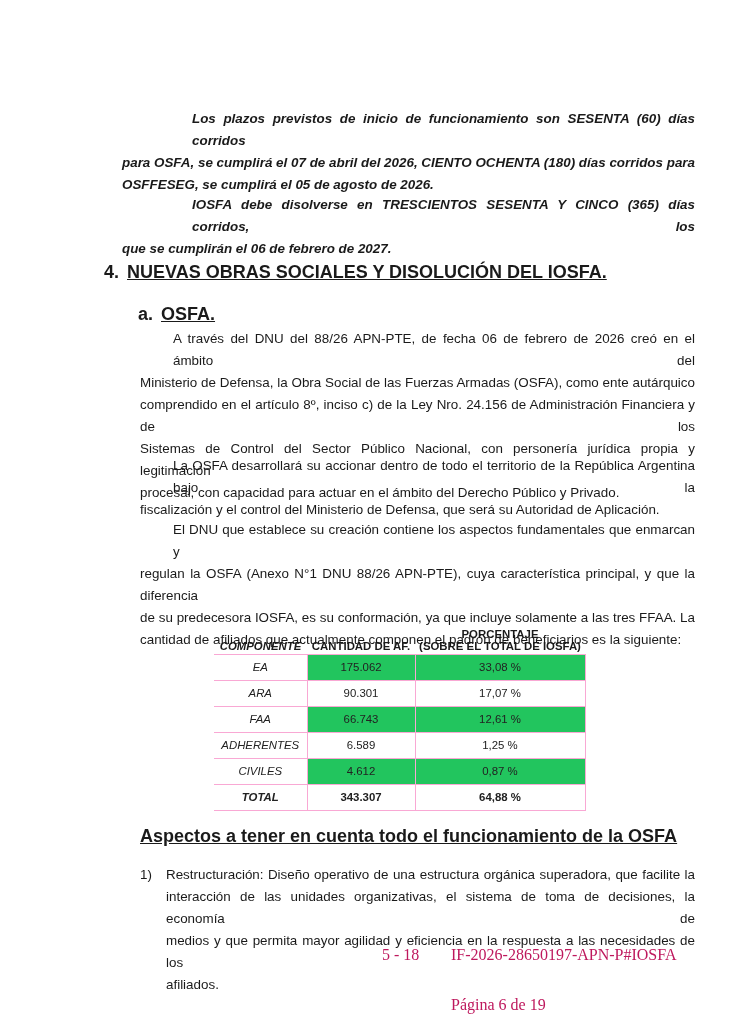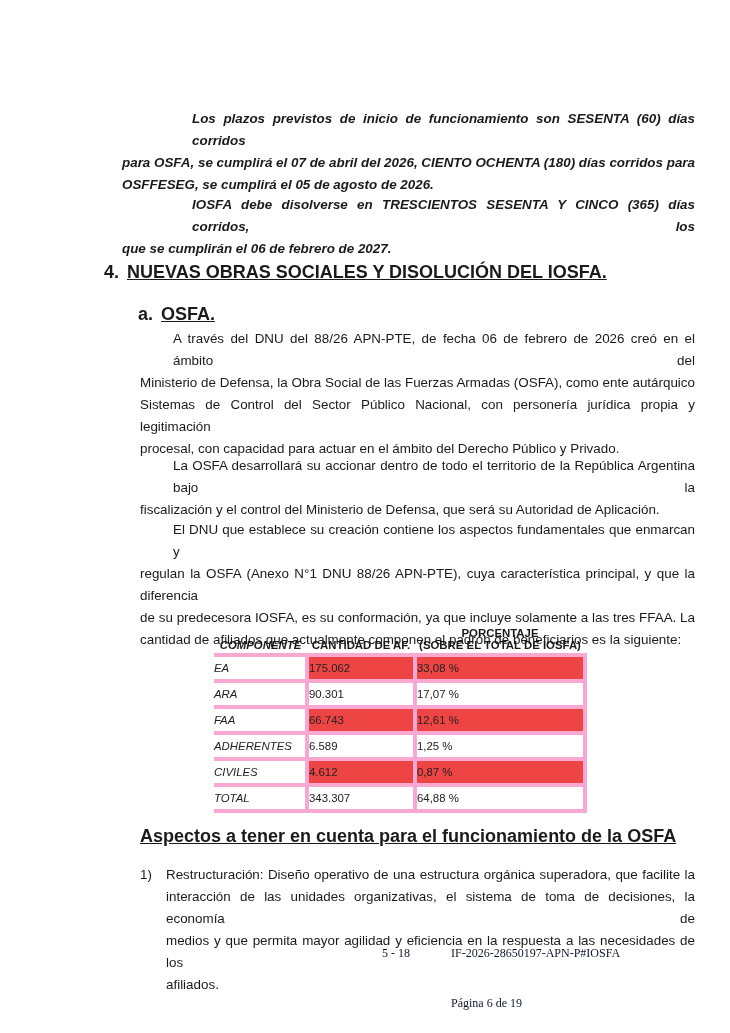"comprendido en el artículo 8º," span.just { html: none -> <span>comprendido en el artículo 8º, inciso c) de la Ley Nro. 24.156 de Administración Financiera y de los</span> }
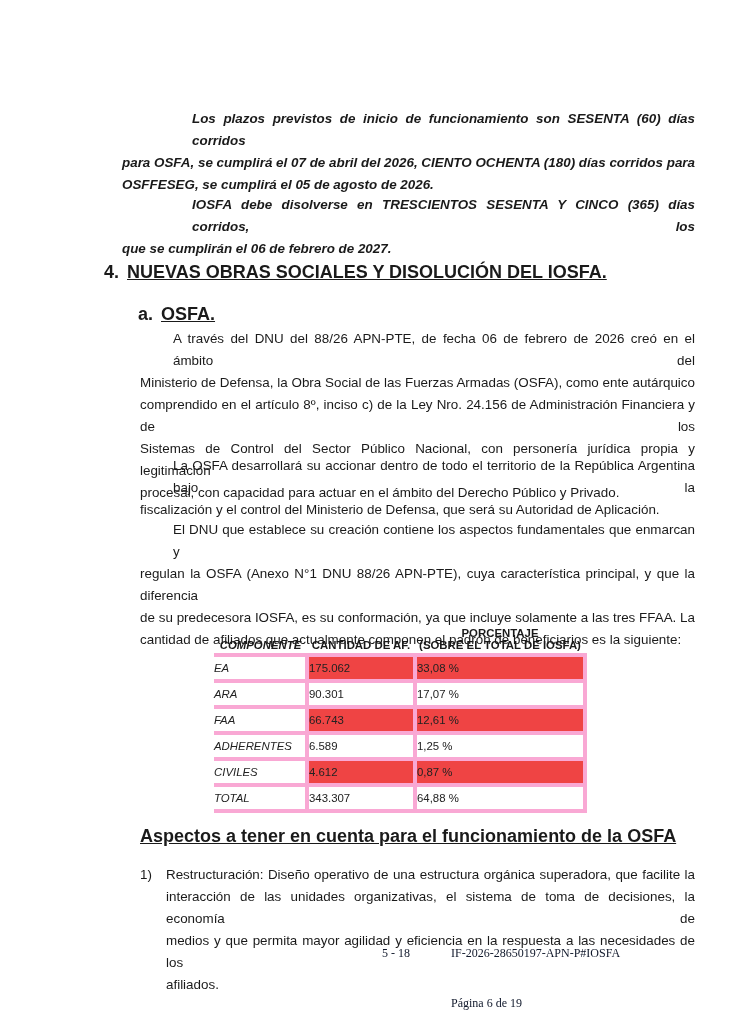"EA" table.afil td { border: 4px solid #f9a8d4 -> 1px solid #f9a8d4; text-align: none -> center }
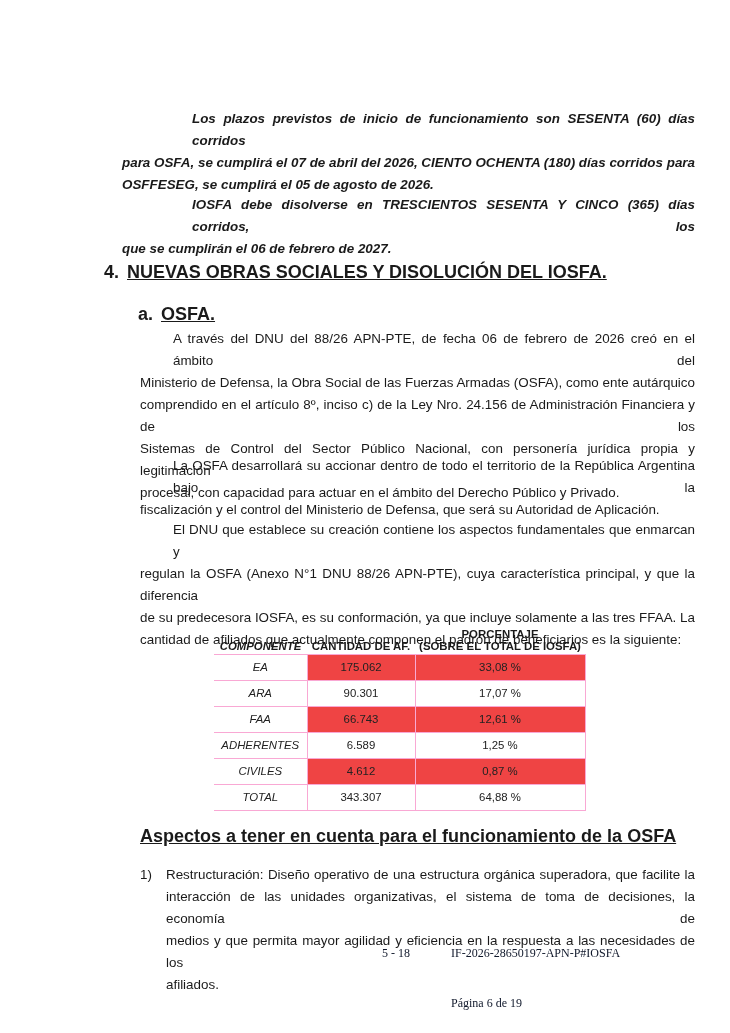"175.062" table.afil tr.shade td.sh { background: #ef4444 -> #22c55e }
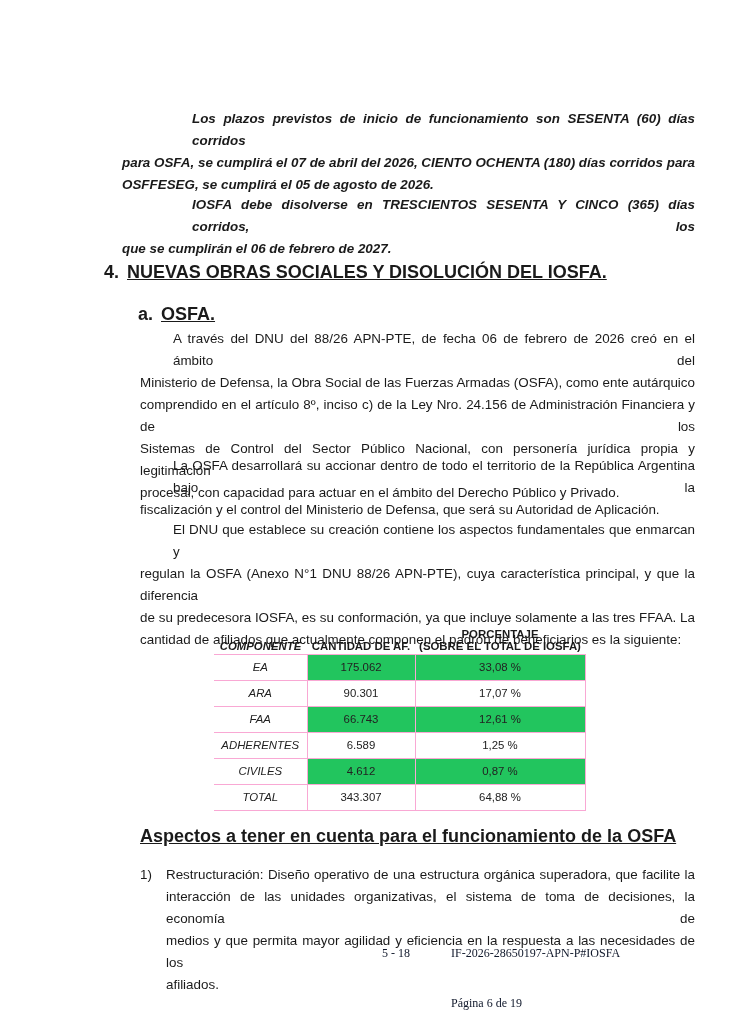"TOTAL" table.afil tr.total td { font-weight: normal -> bold }
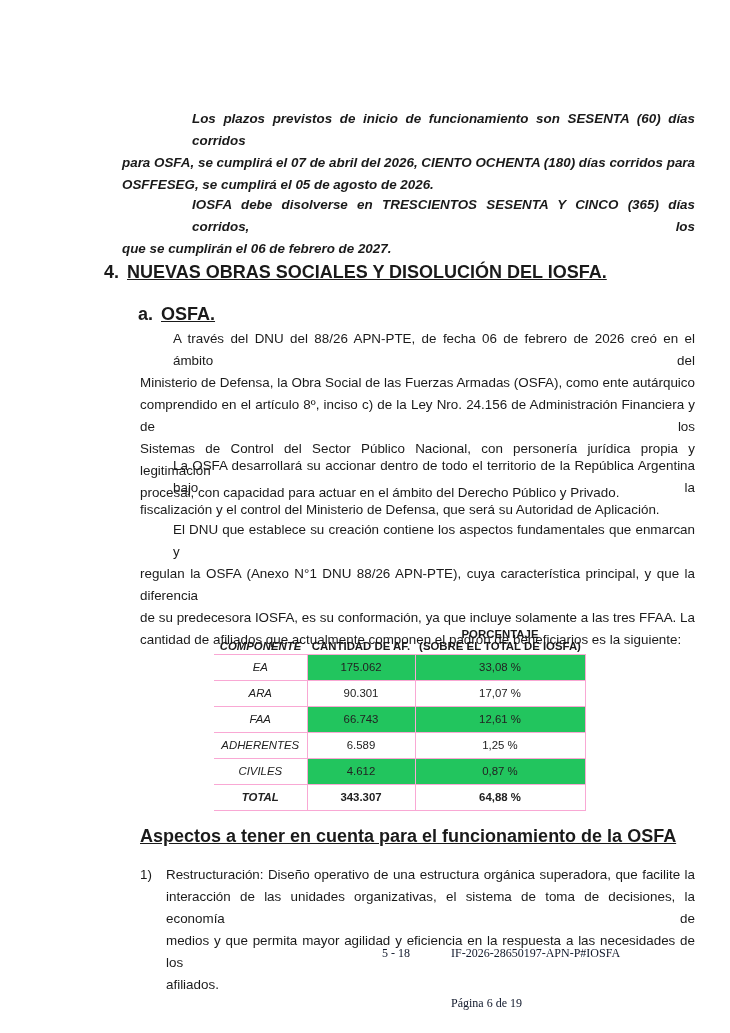"Aspectos a tener en cuenta" span.ttl { text: para -> todo }
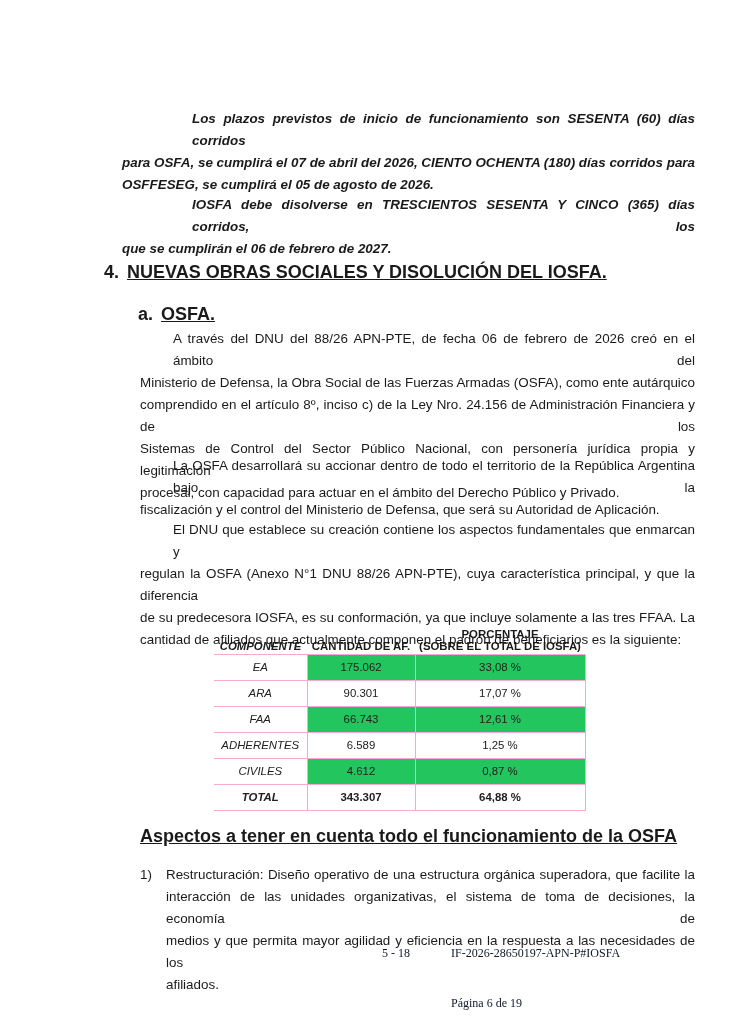"5 - 18" .footer-num { color: #0f172a -> #be185d; font-size: 12px -> 16px }
